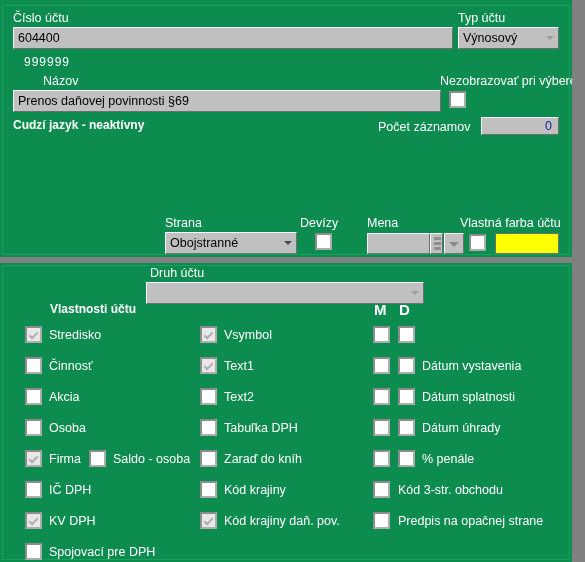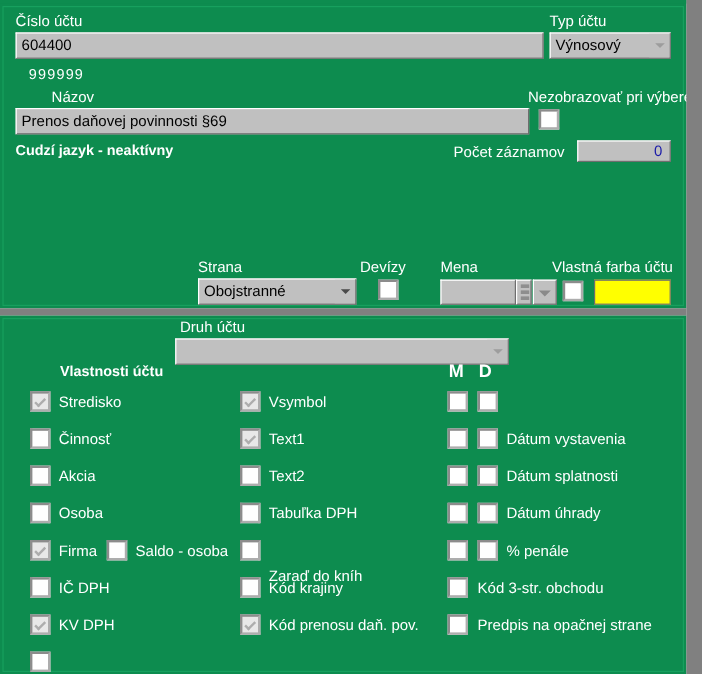"Zaraď do kníh" div.lbl { margin-top: 21px -> none }
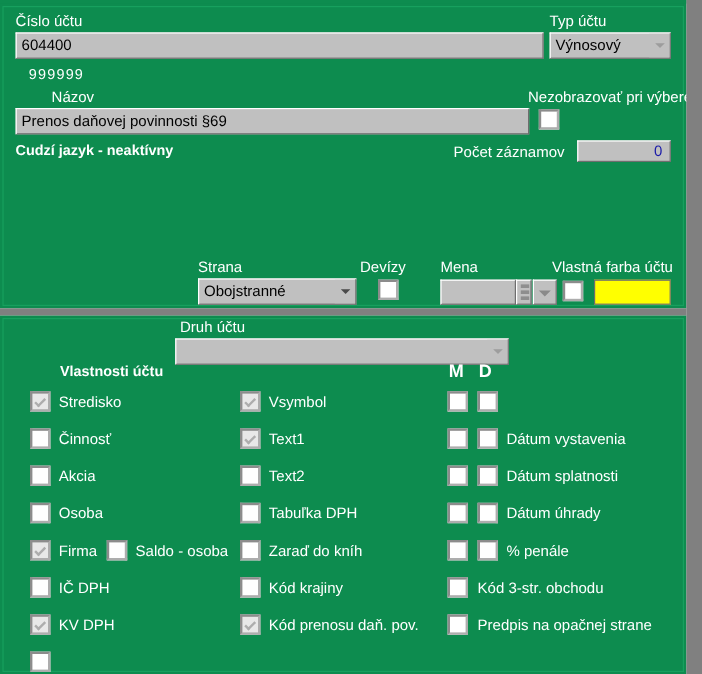"Kód prenosu daň. pov." div.lbl { text: prenosu -> krajiny }
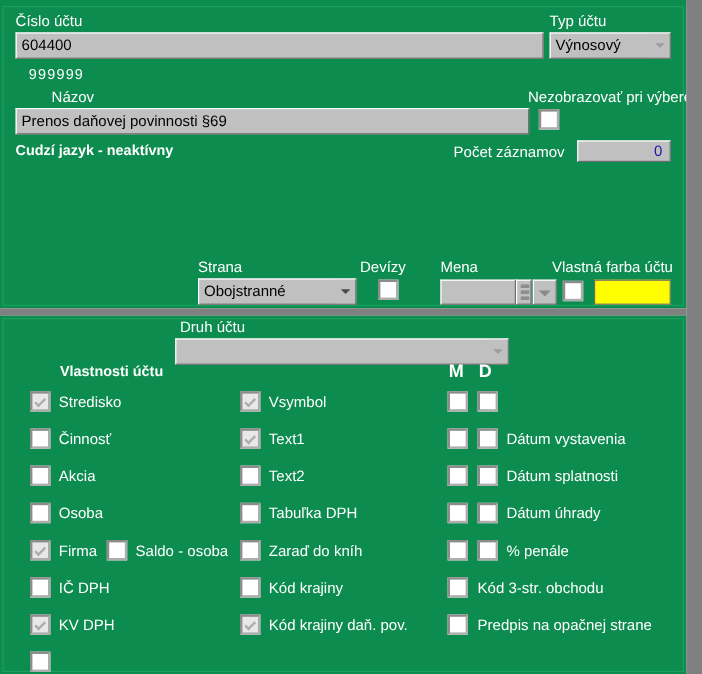"Spojovací pre DPH" div.lbl { html: none -> <div>Spojovací pre DPH</div> }
